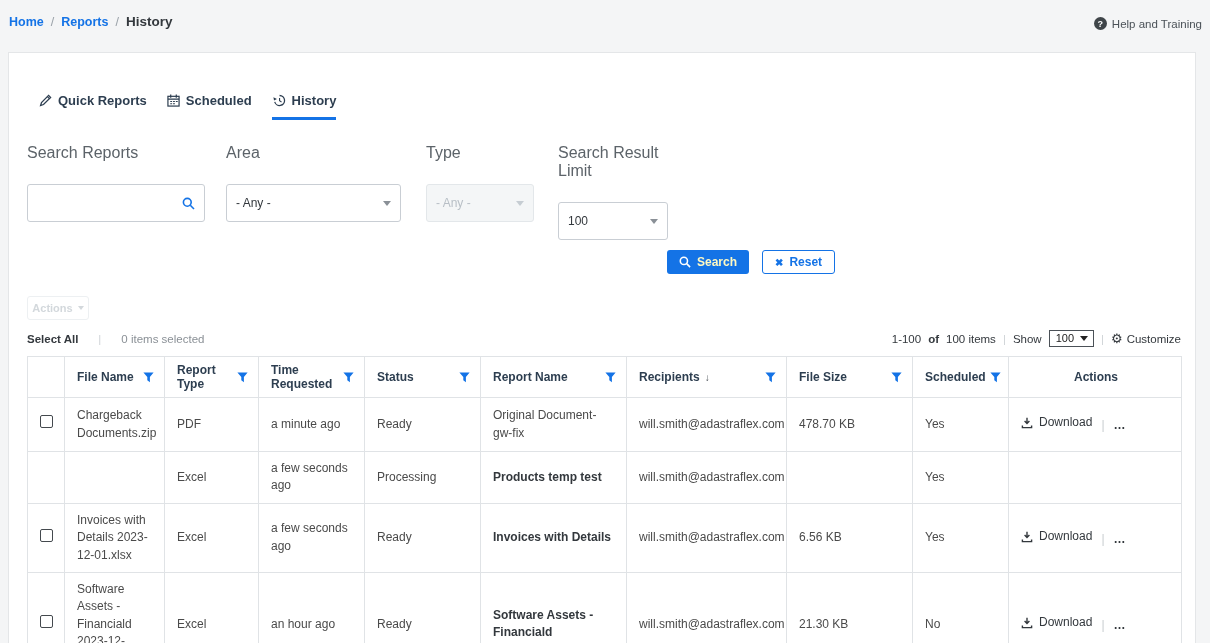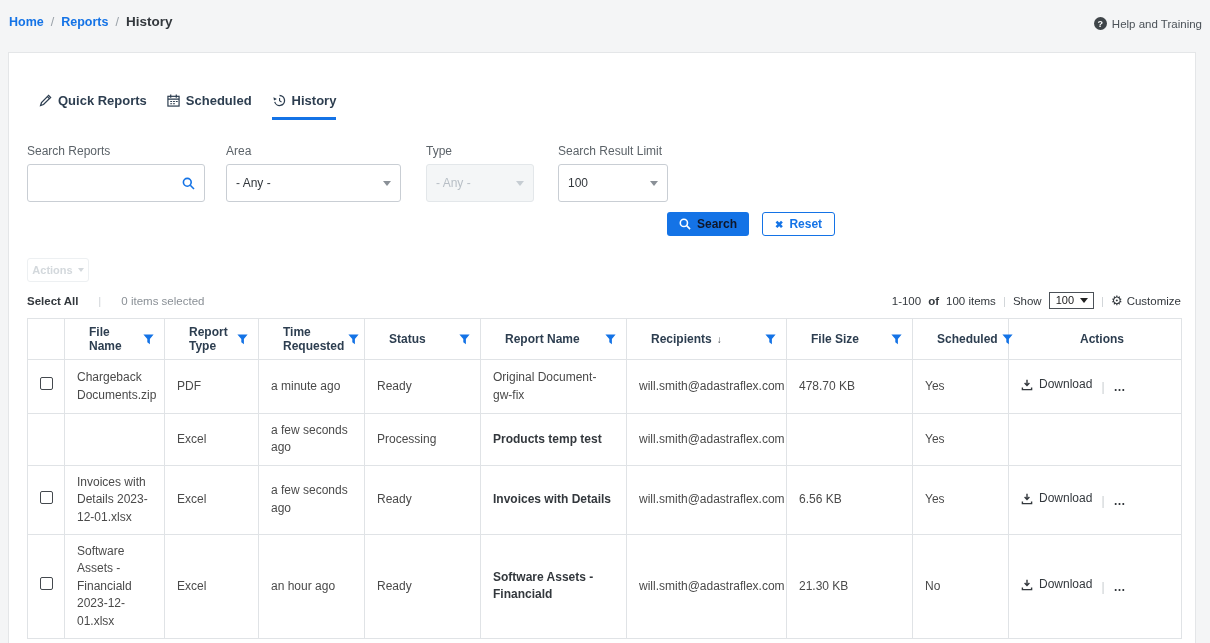"Search Reports" .flabel { font-size: 12px -> 16px; margin-bottom: 6px -> 22px }
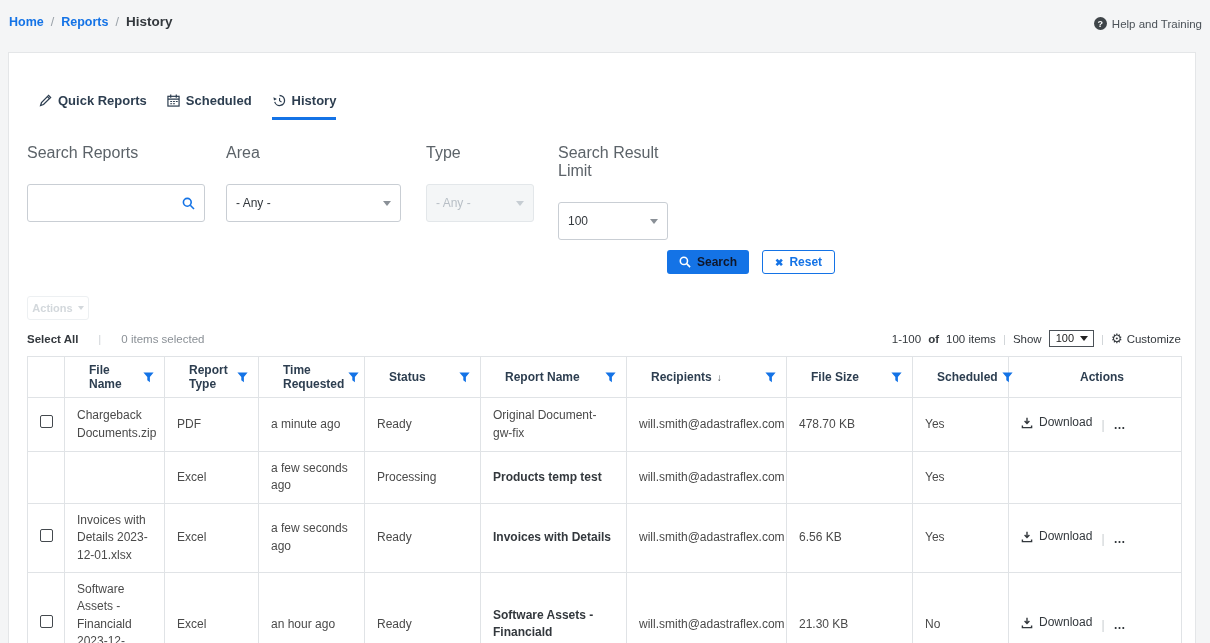"Search" .btn-search { color: #0f172a -> #fef9c3 }
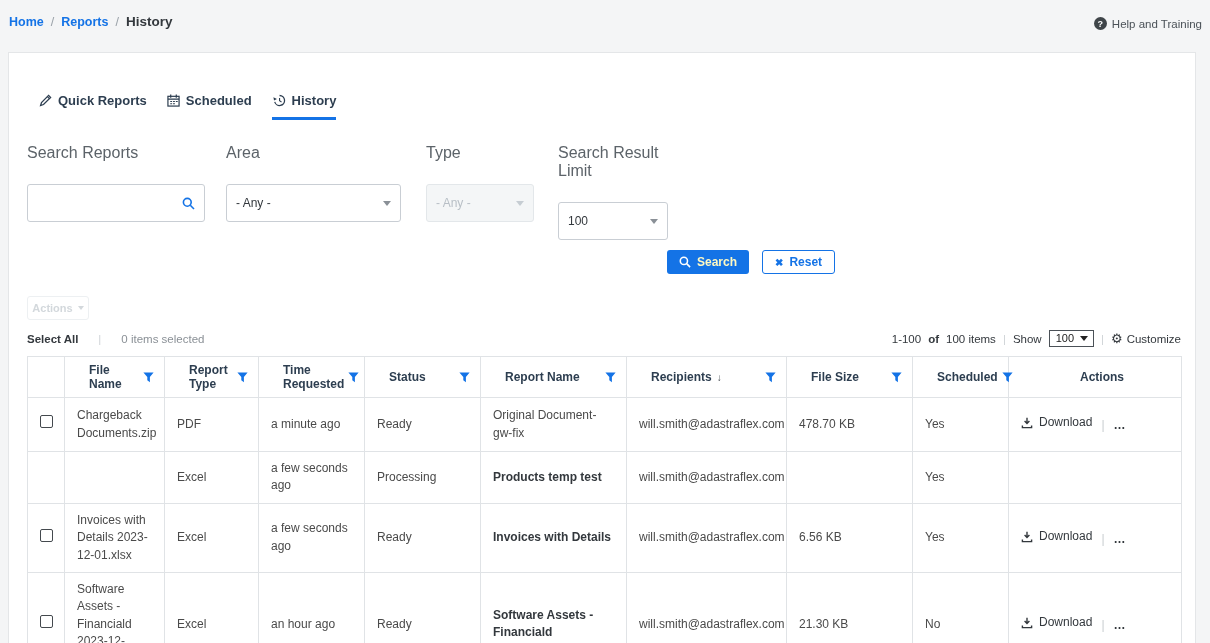"File Name" th { padding: 6px 10px 6px 24px -> 6px 10px 6px 12px }
